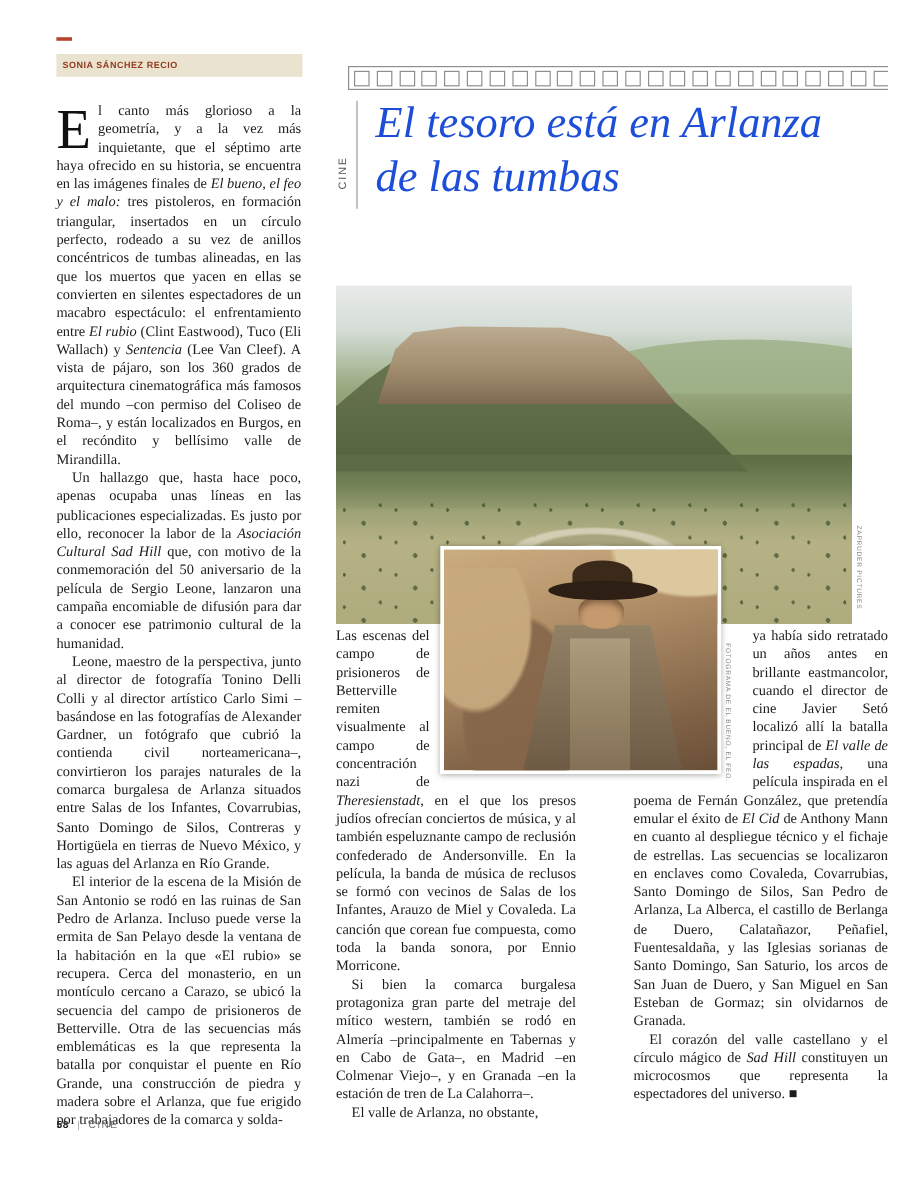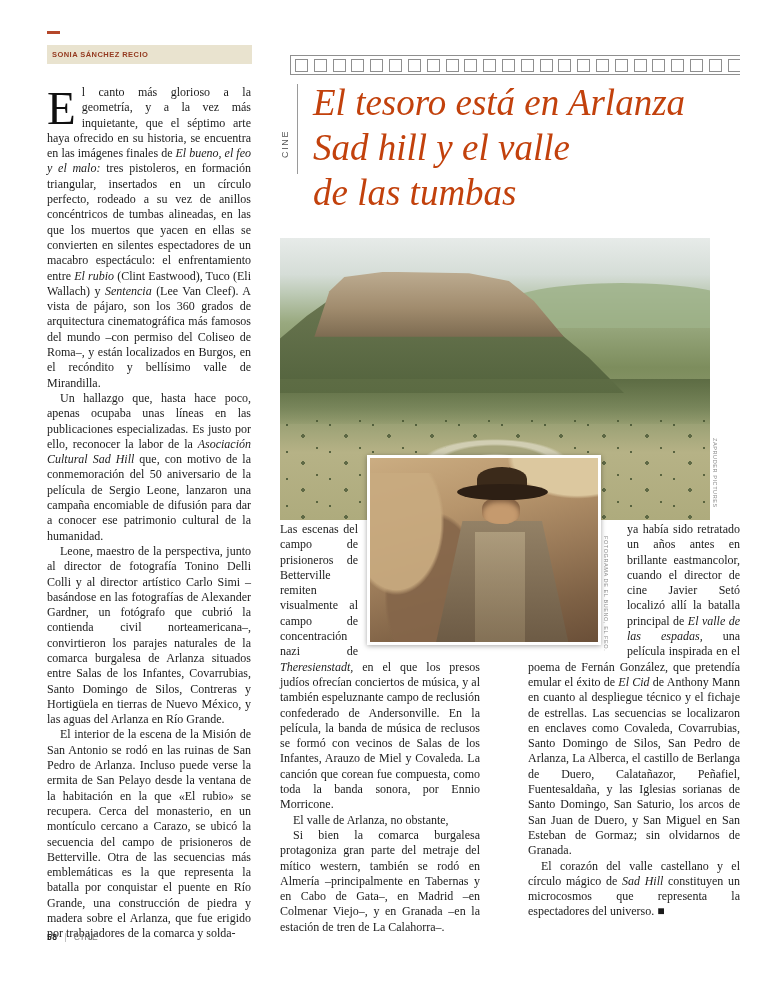"El tesoro está en Arlanza" .title { color: #c2410c -> #1d4ed8 }
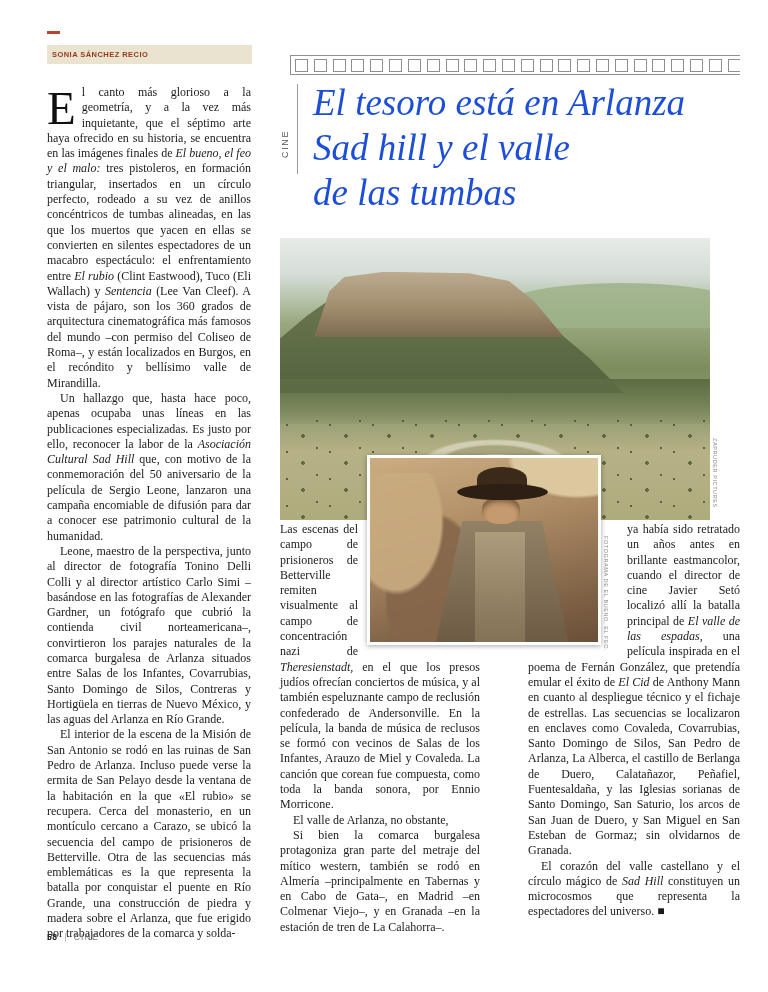"Sad hill y el valle" span.tl { html: <span>Sad hill y el valle</span> -> none }
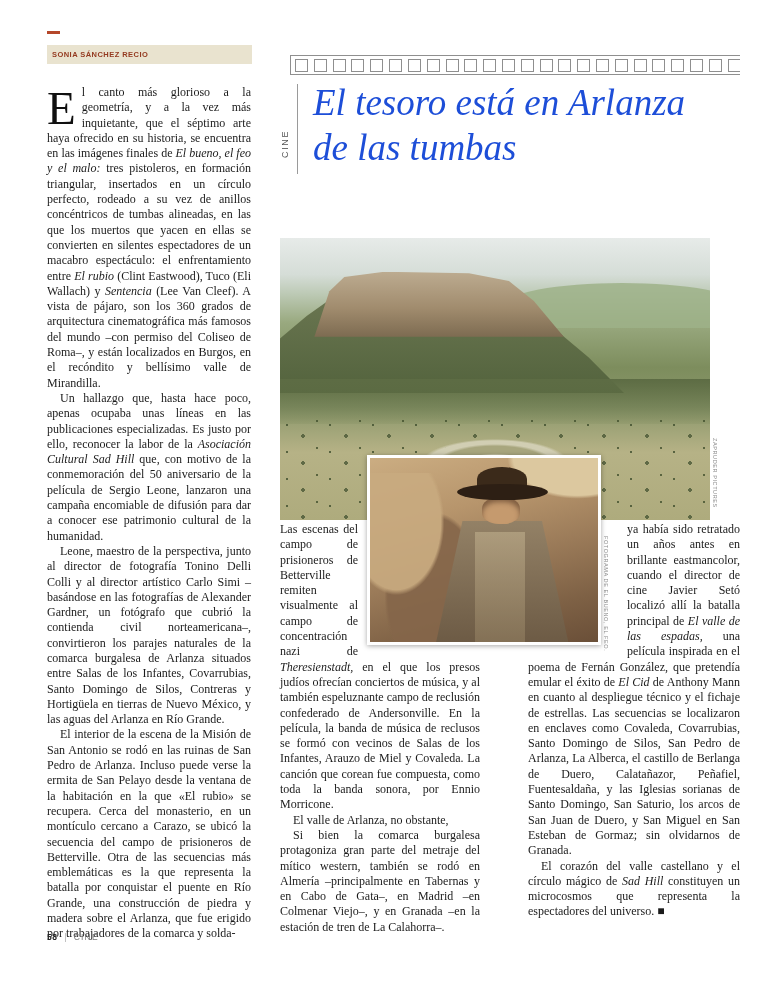"El valle de Arlanza, no" p { order: before "Si bien la comarca burgalesa" -> after "Si bien la comarca burgalesa" }
